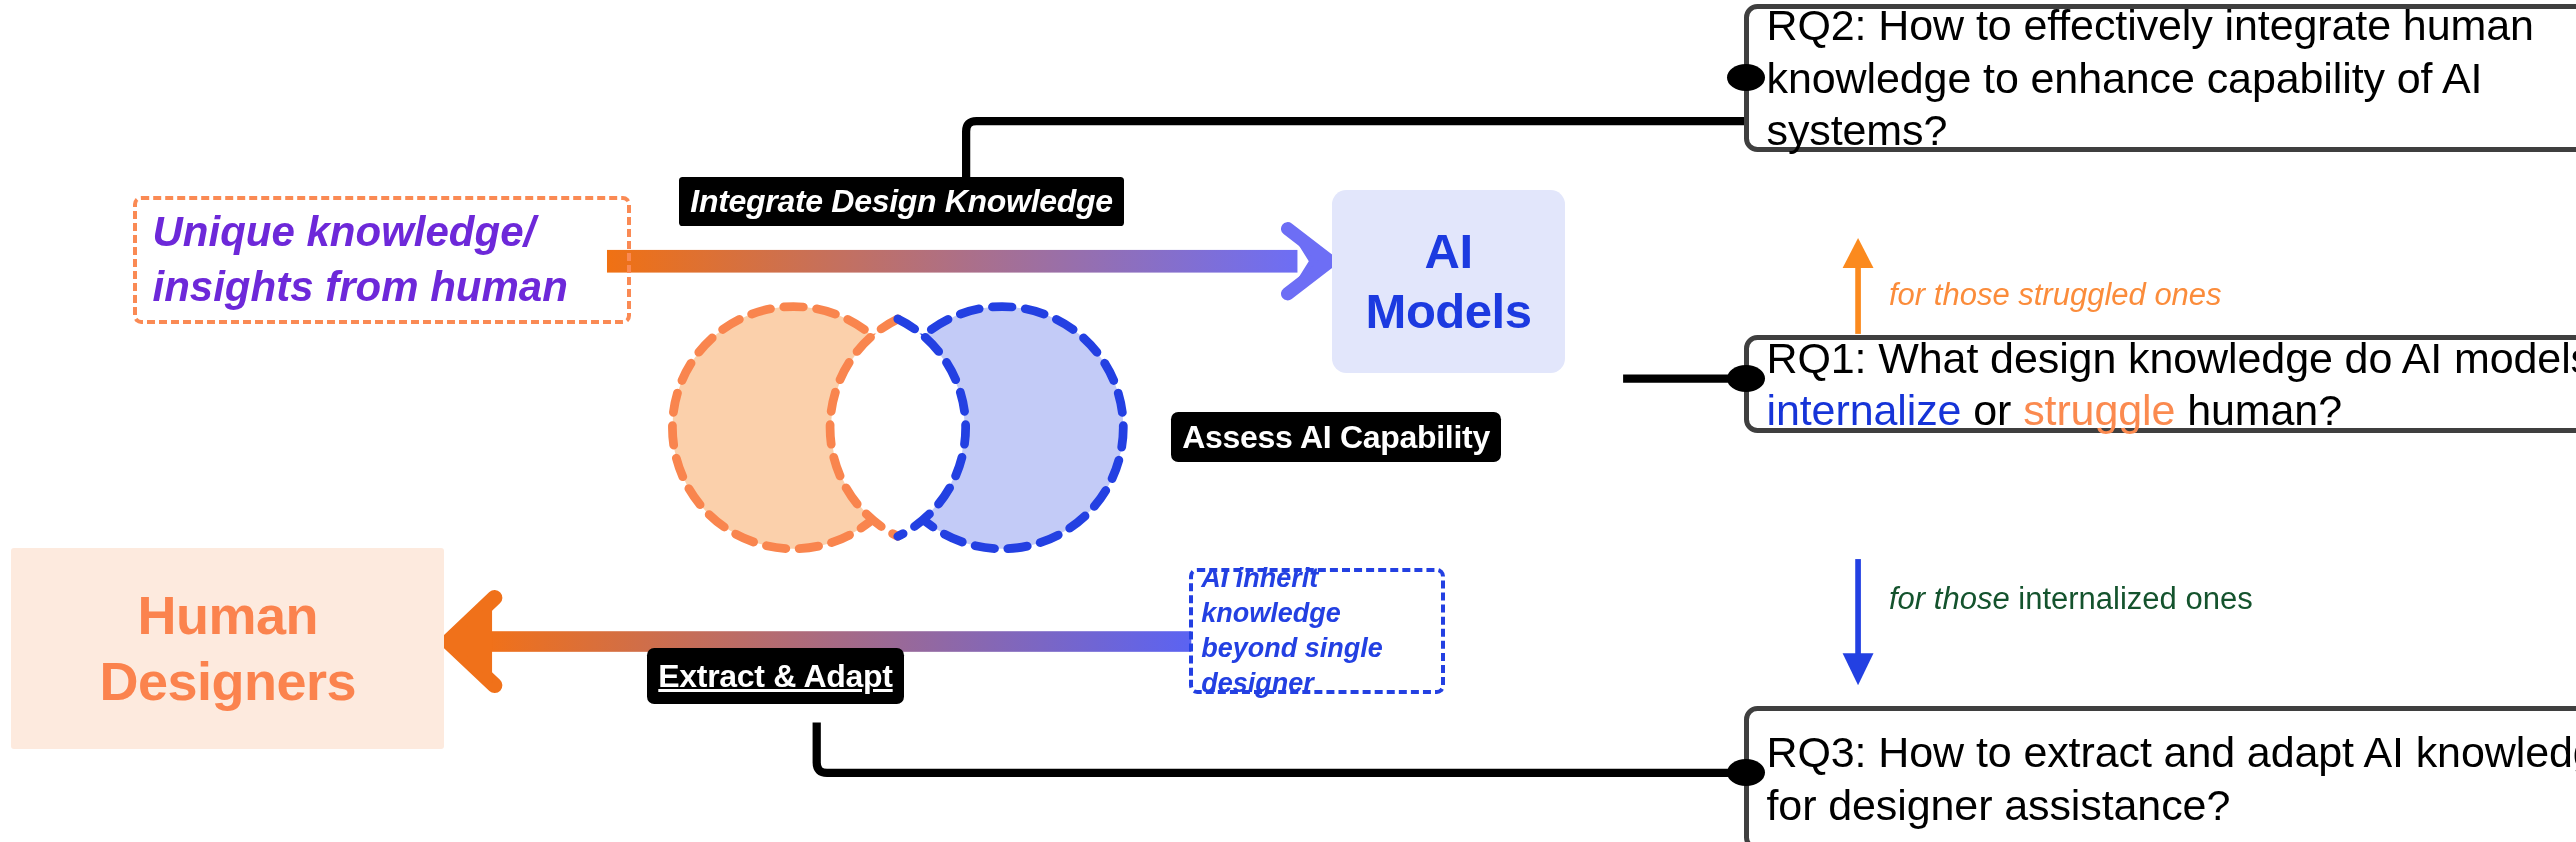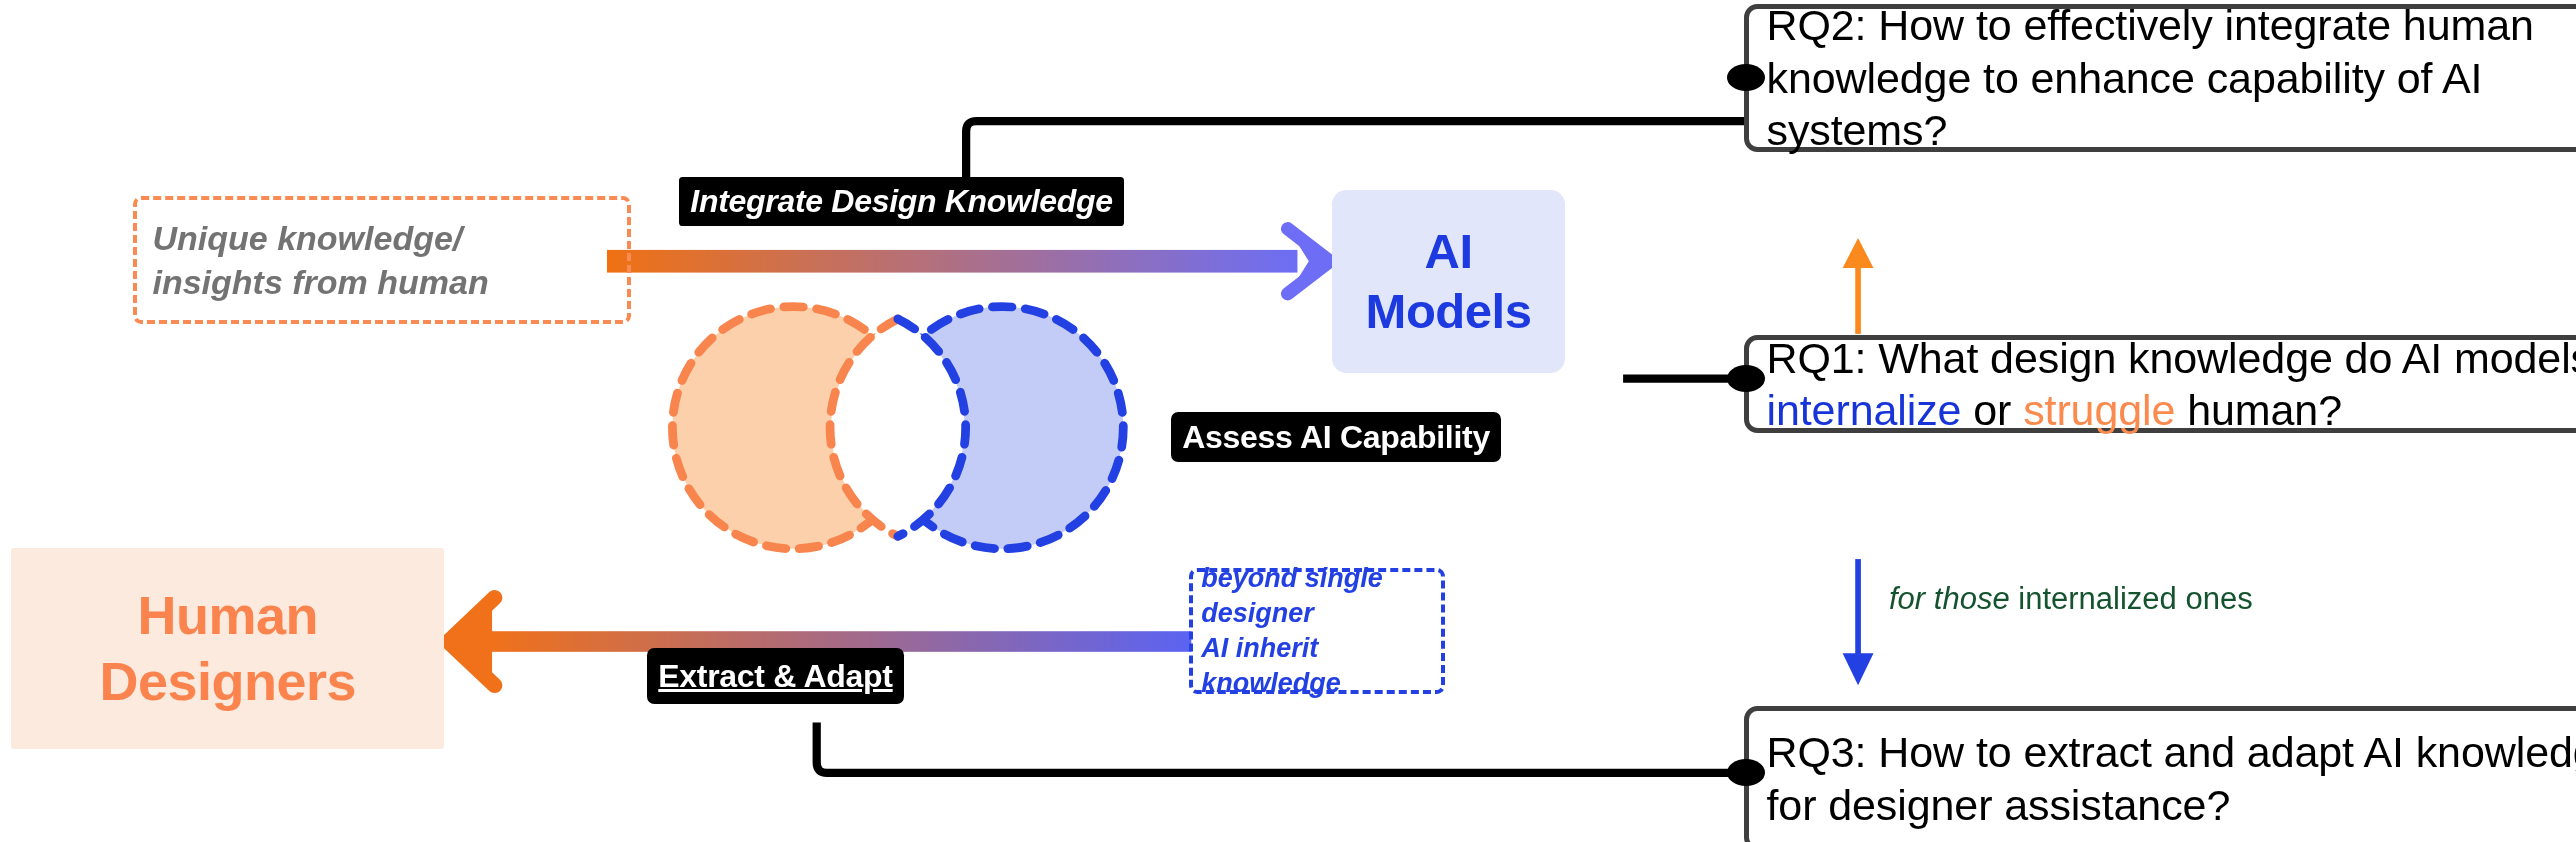"Unique knowledge/" .dashed-orange { color: #737373 -> #6d28d9; font-size: 34px -> 42px }
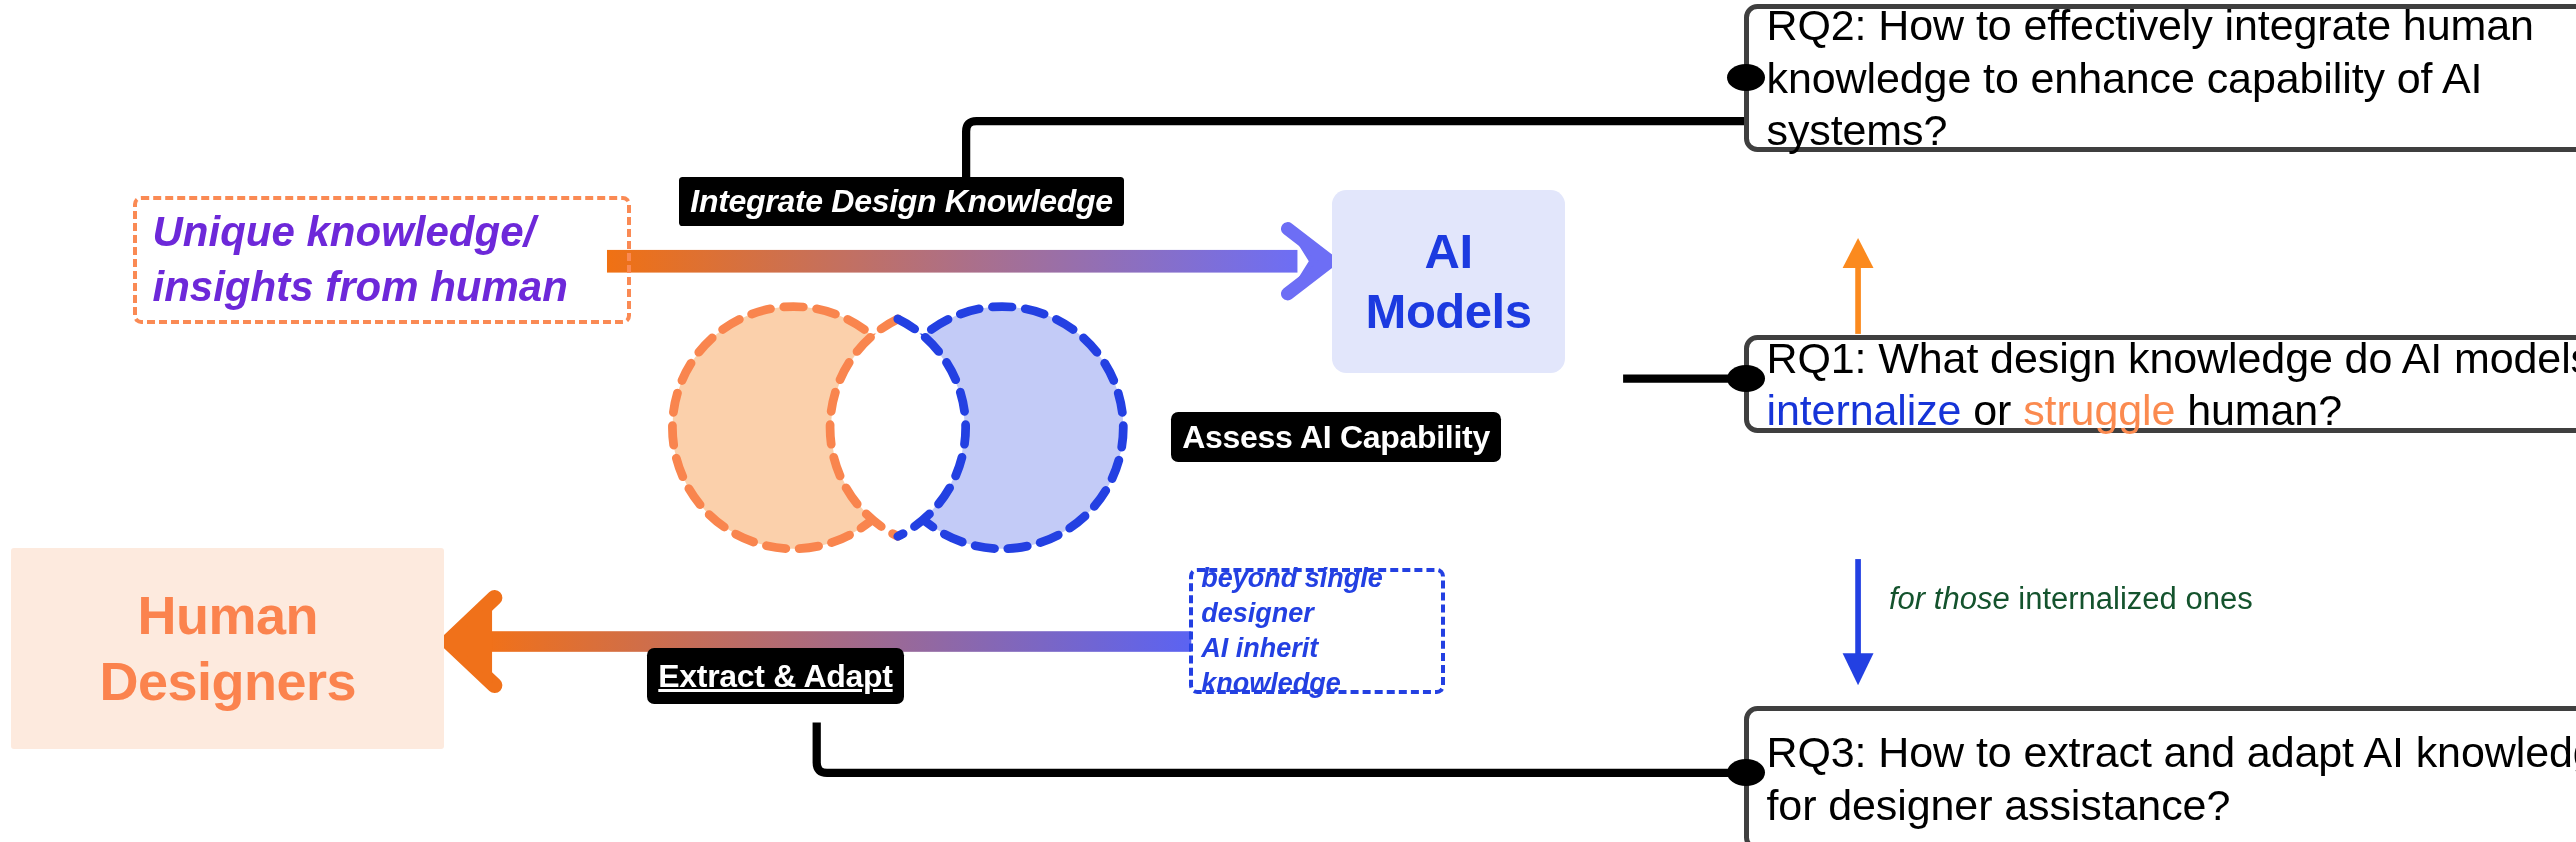"for those struggled ones" div.side-note { html: none -> <div> <span>for those struggled ones</span> </div> }
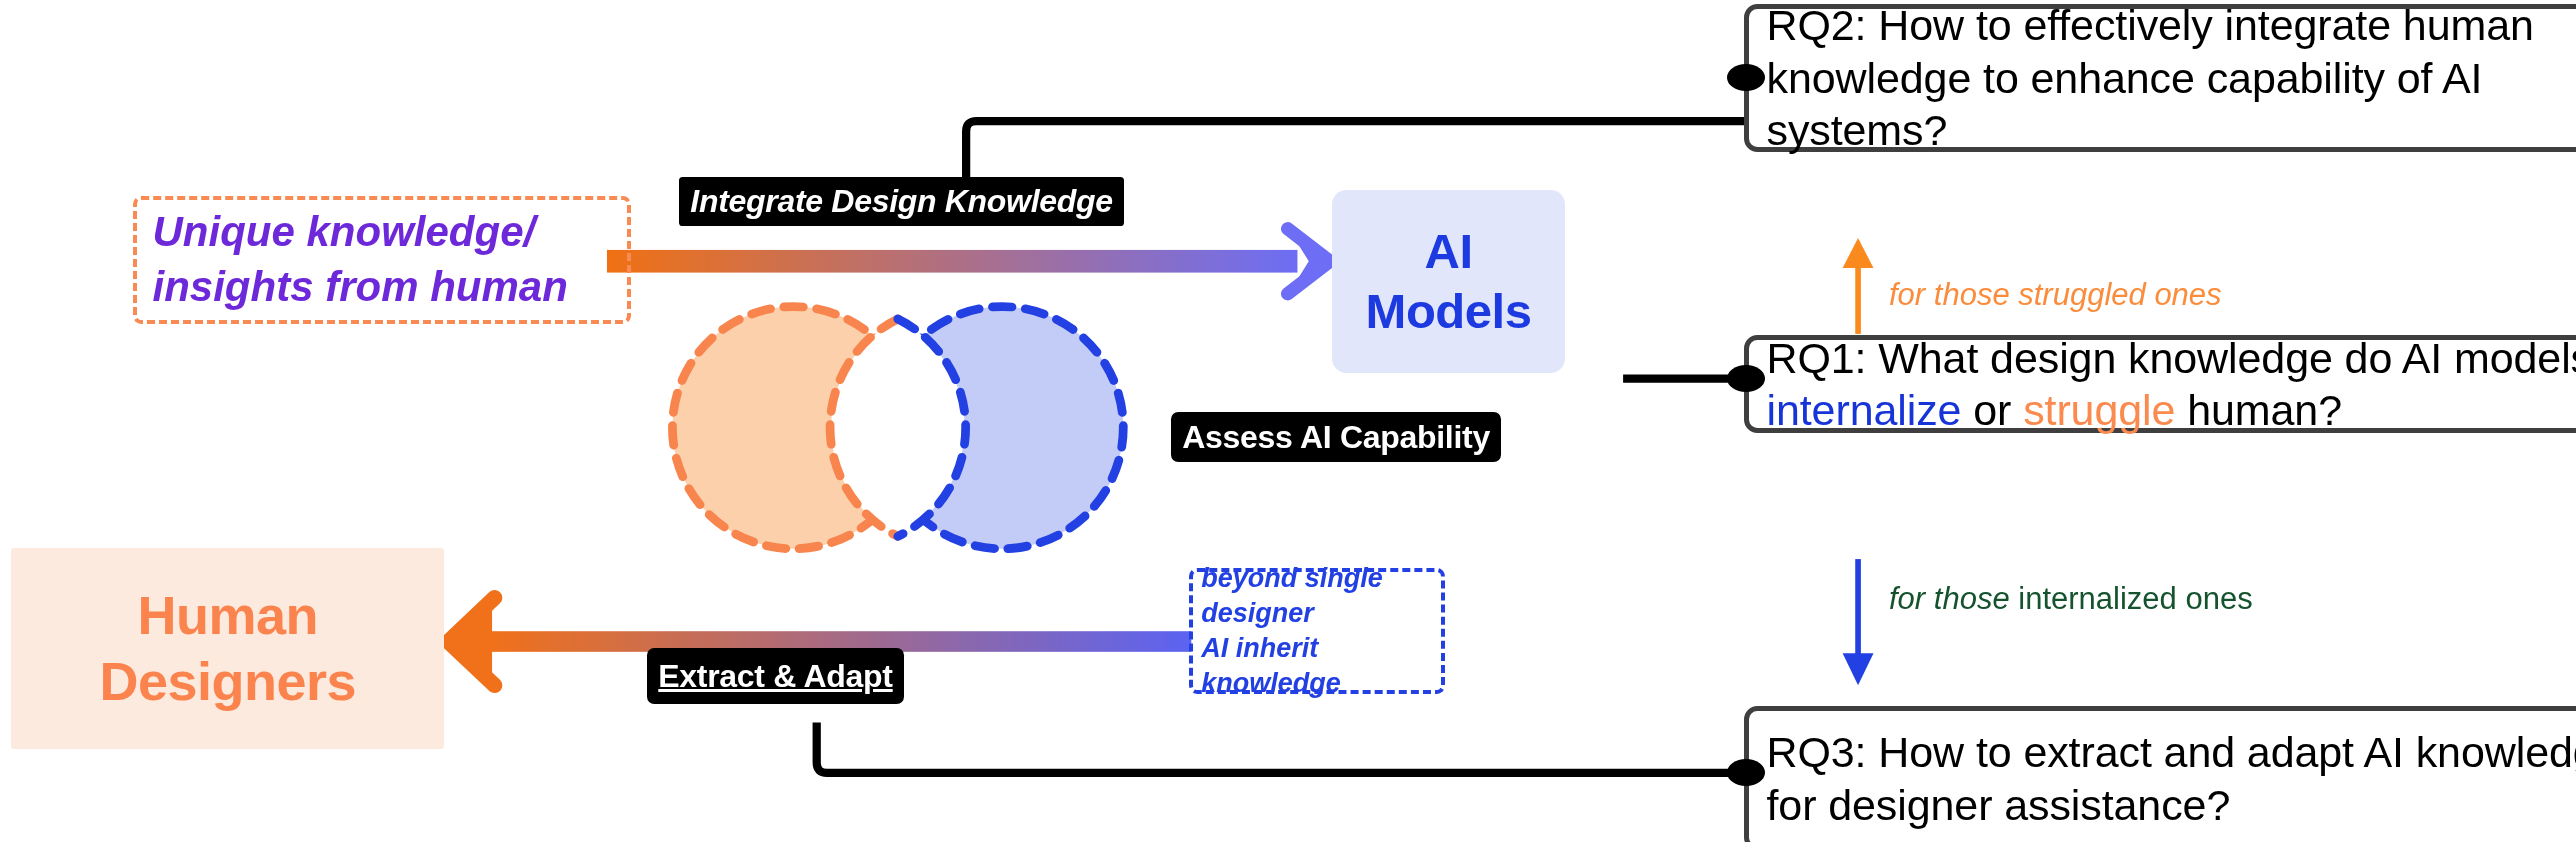"beyond single designer" div { order: before "AI inherit knowledge" -> after "AI inherit knowledge" }
